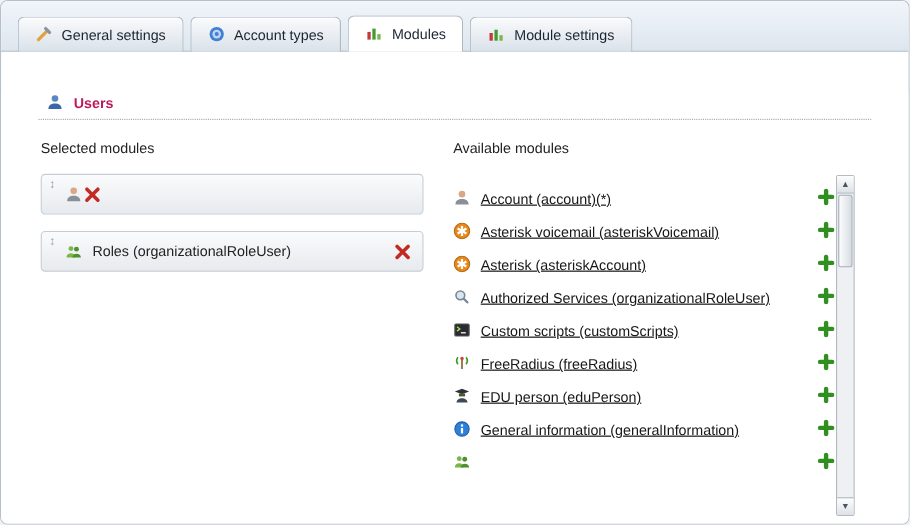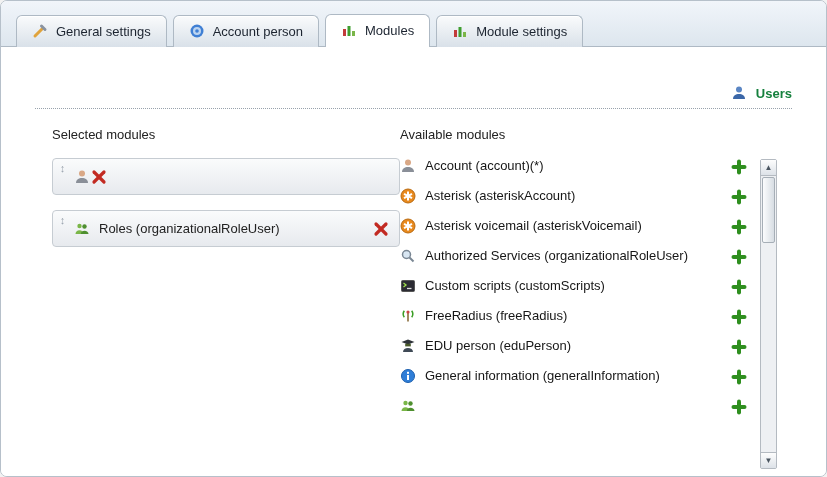"Account person" span { text: person -> types }
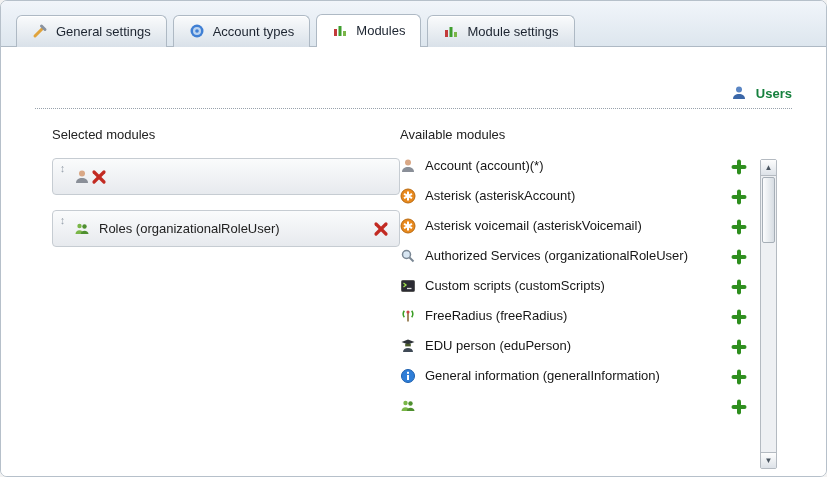"Users" .section-head { color: #15803d -> #be185d; justify-content: flex-end -> none }
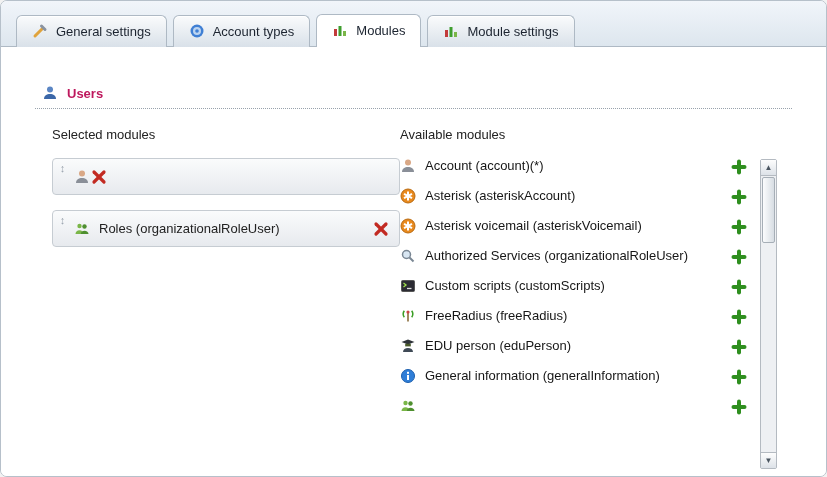"Selected modules" .cols { padding: 18px 0 0 51px -> 18px 0 0 36px }
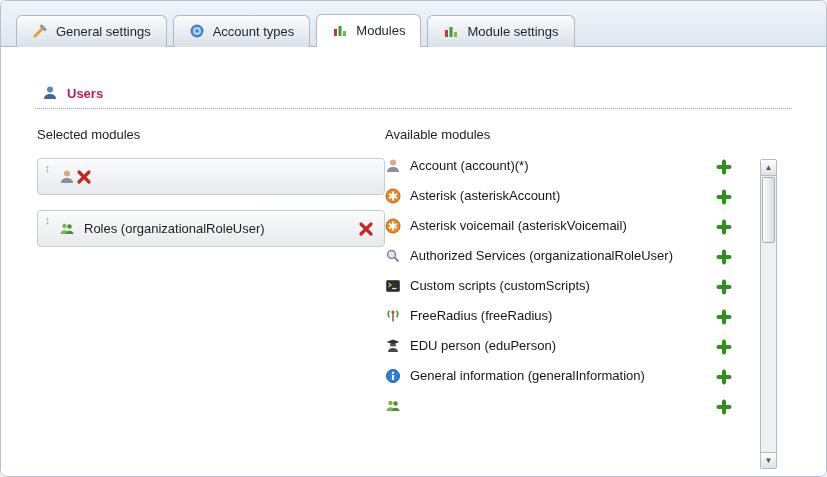"Available modules" .col-right { margin-left: none -> 27px }
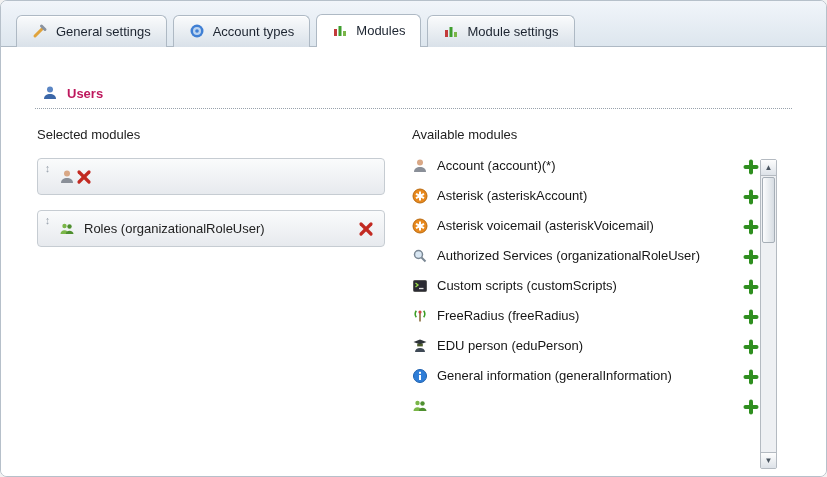"Account (account)(*)" .avail-row { align-items: flex-start -> flex-end; text-decoration: none -> underline }
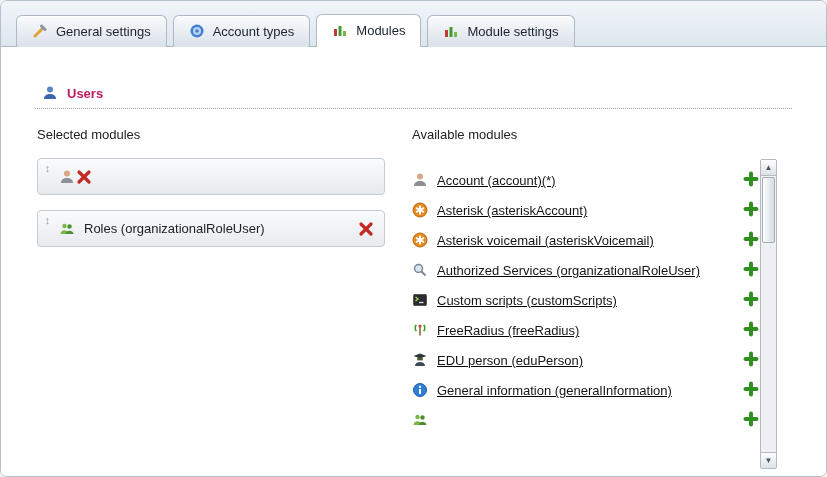"Asterisk (asteriskAccount)" div.avail-row { order: before "Asterisk voicemail (asteriskVoicemail)" -> after "Asterisk voicemail (asteriskVoicemail)" }
